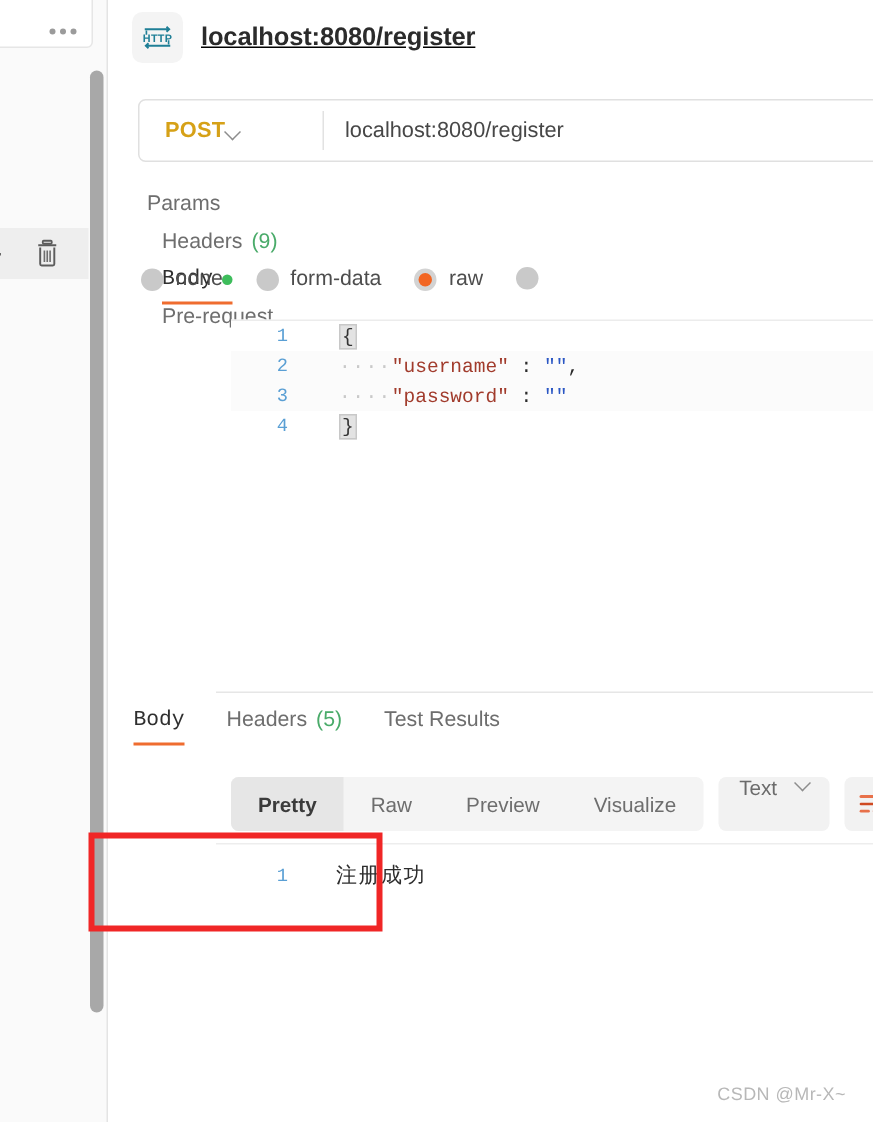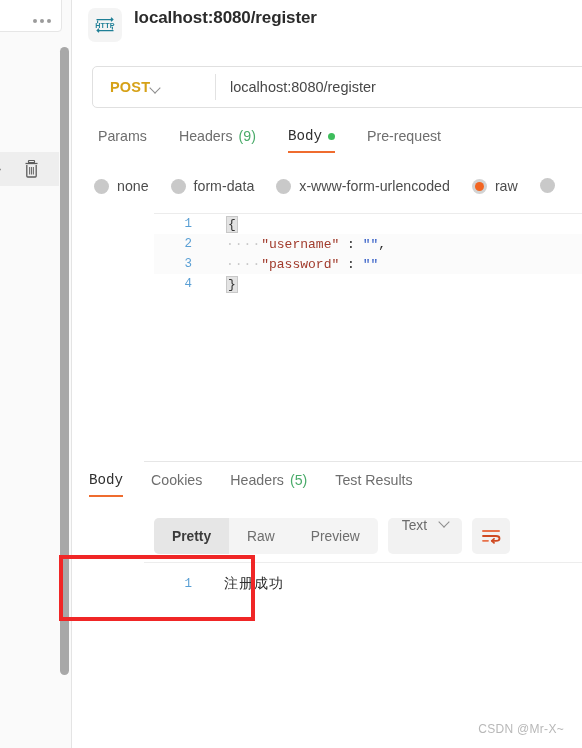"HTTP" .title-row { align-items: none -> center; text-decoration: none -> underline }
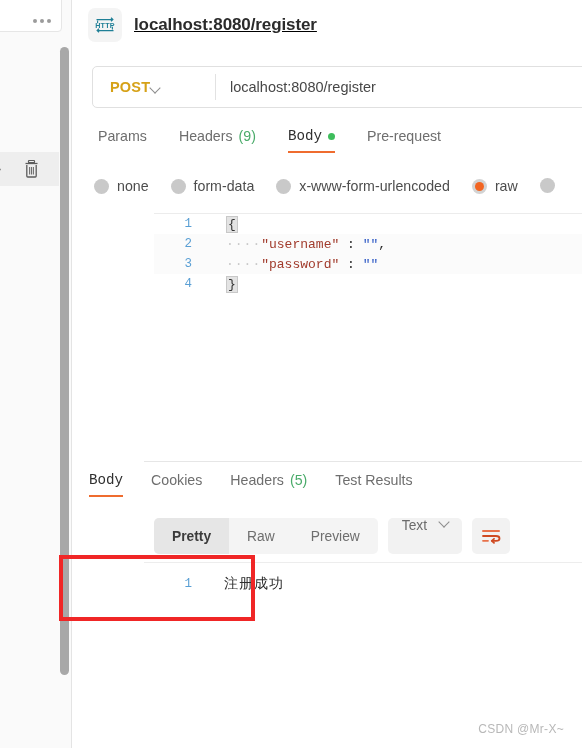"Params" .req-tabs { flex-direction: none -> column }
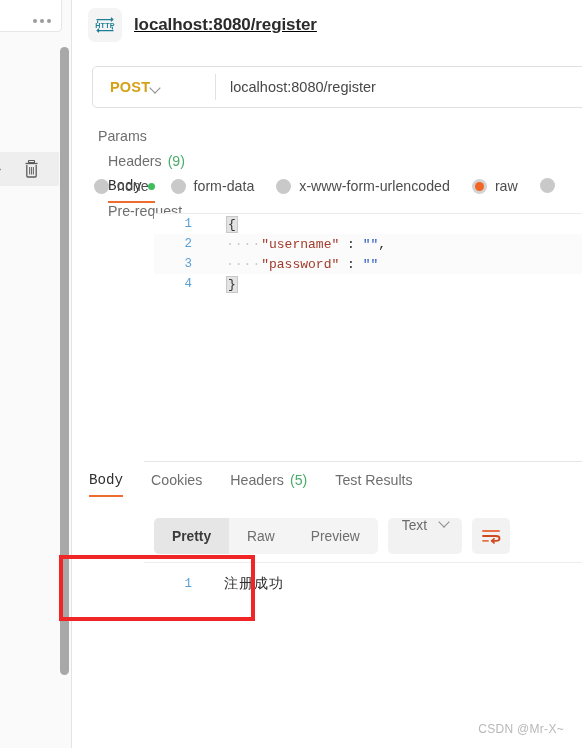"x-www-form-urlencoded" div.radio-item { html: <div> <span></span> <span>x-www-form-urlencoded</span> </div> -> none }
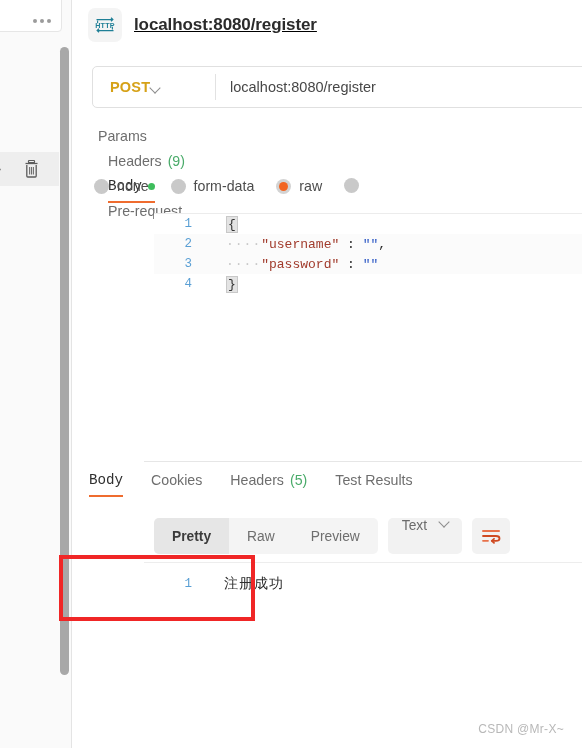"Cookies" div.rtab { html: <div> <span>Cookies</span> </div> -> none }
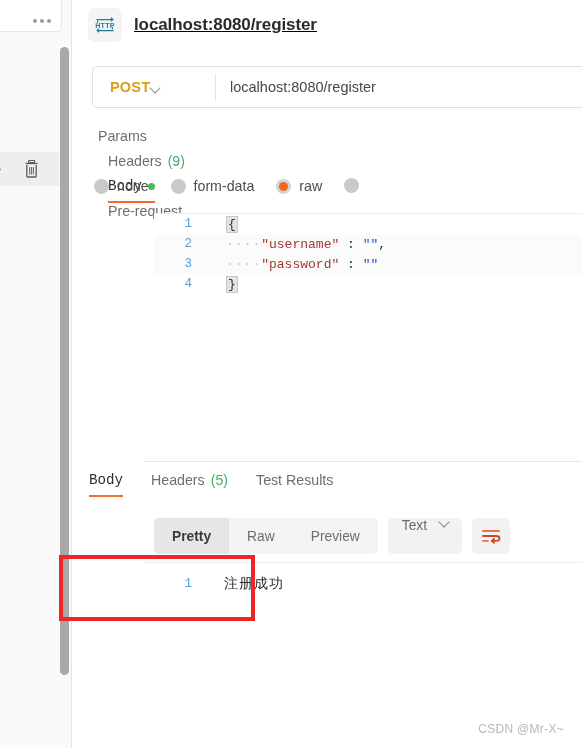"Visualize" div.seg-item { html: none -> <div> <span>Visualize</span> </div> }
